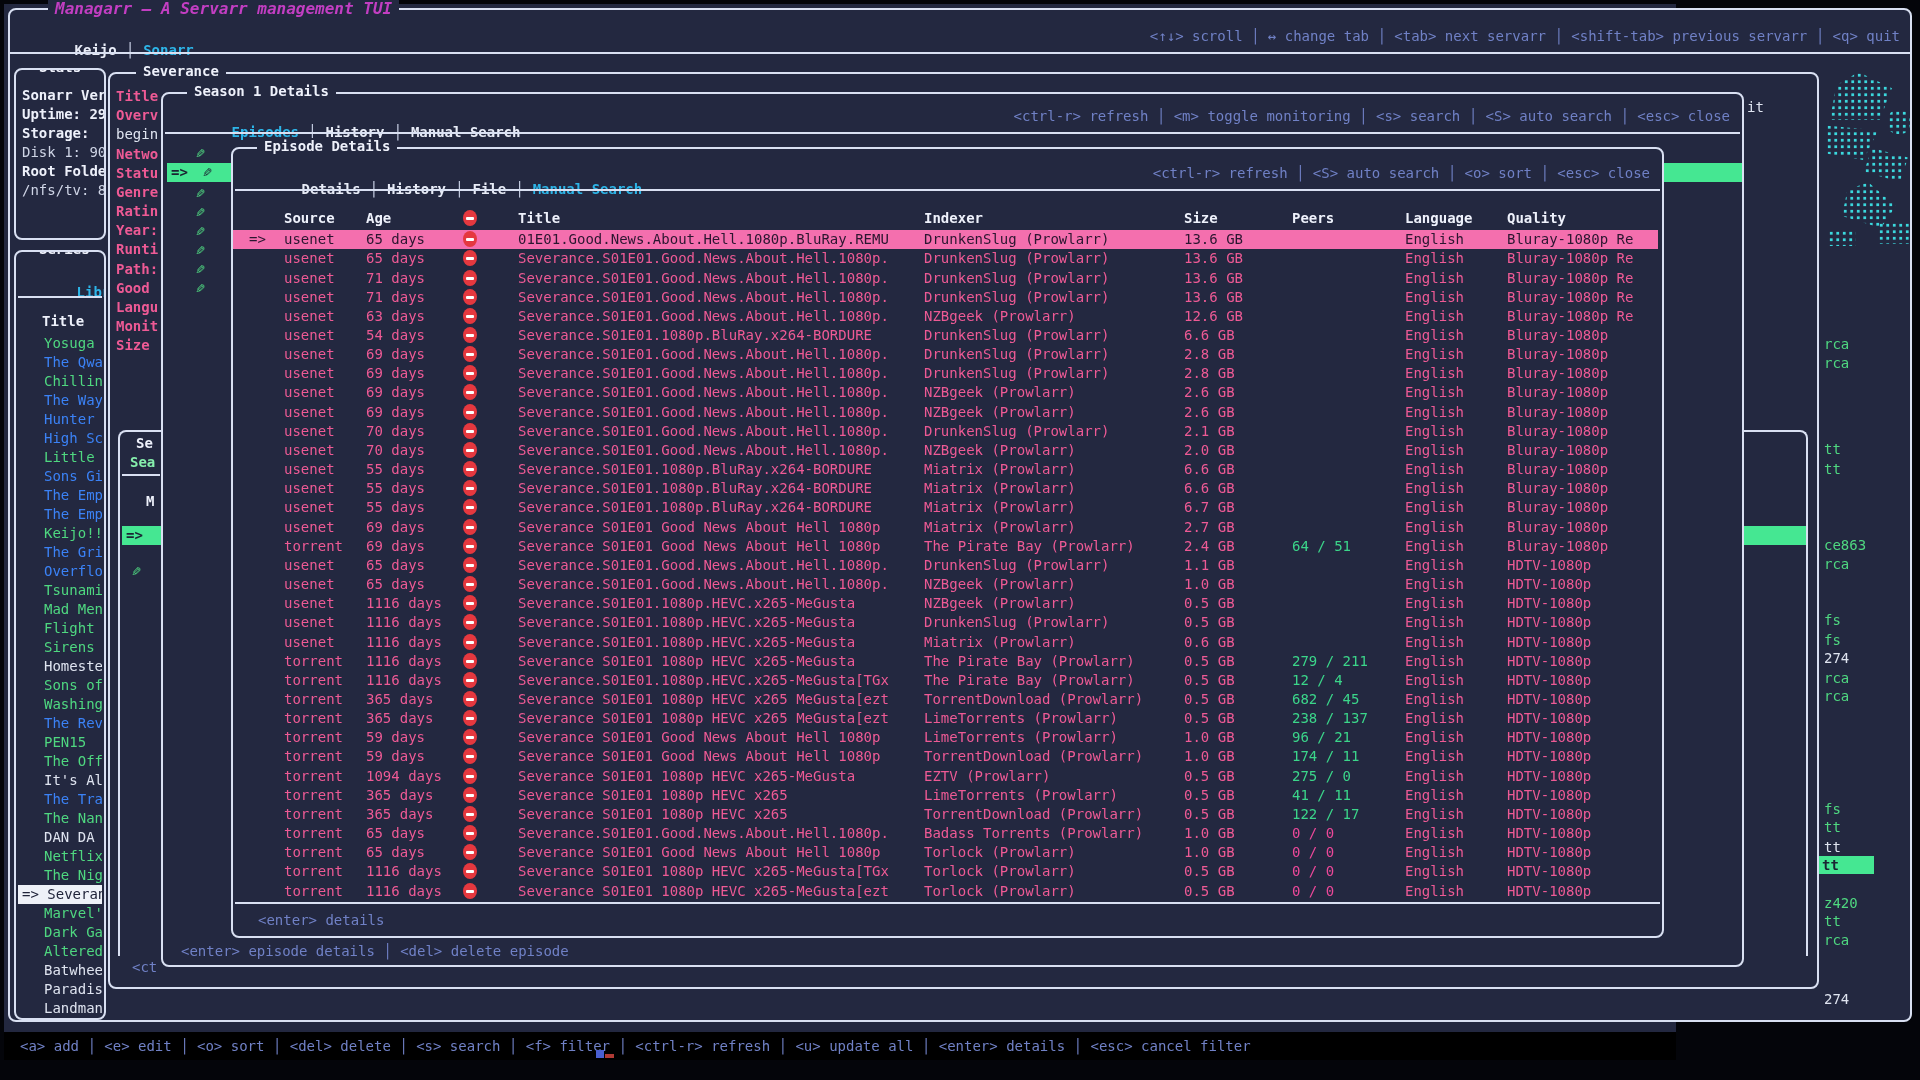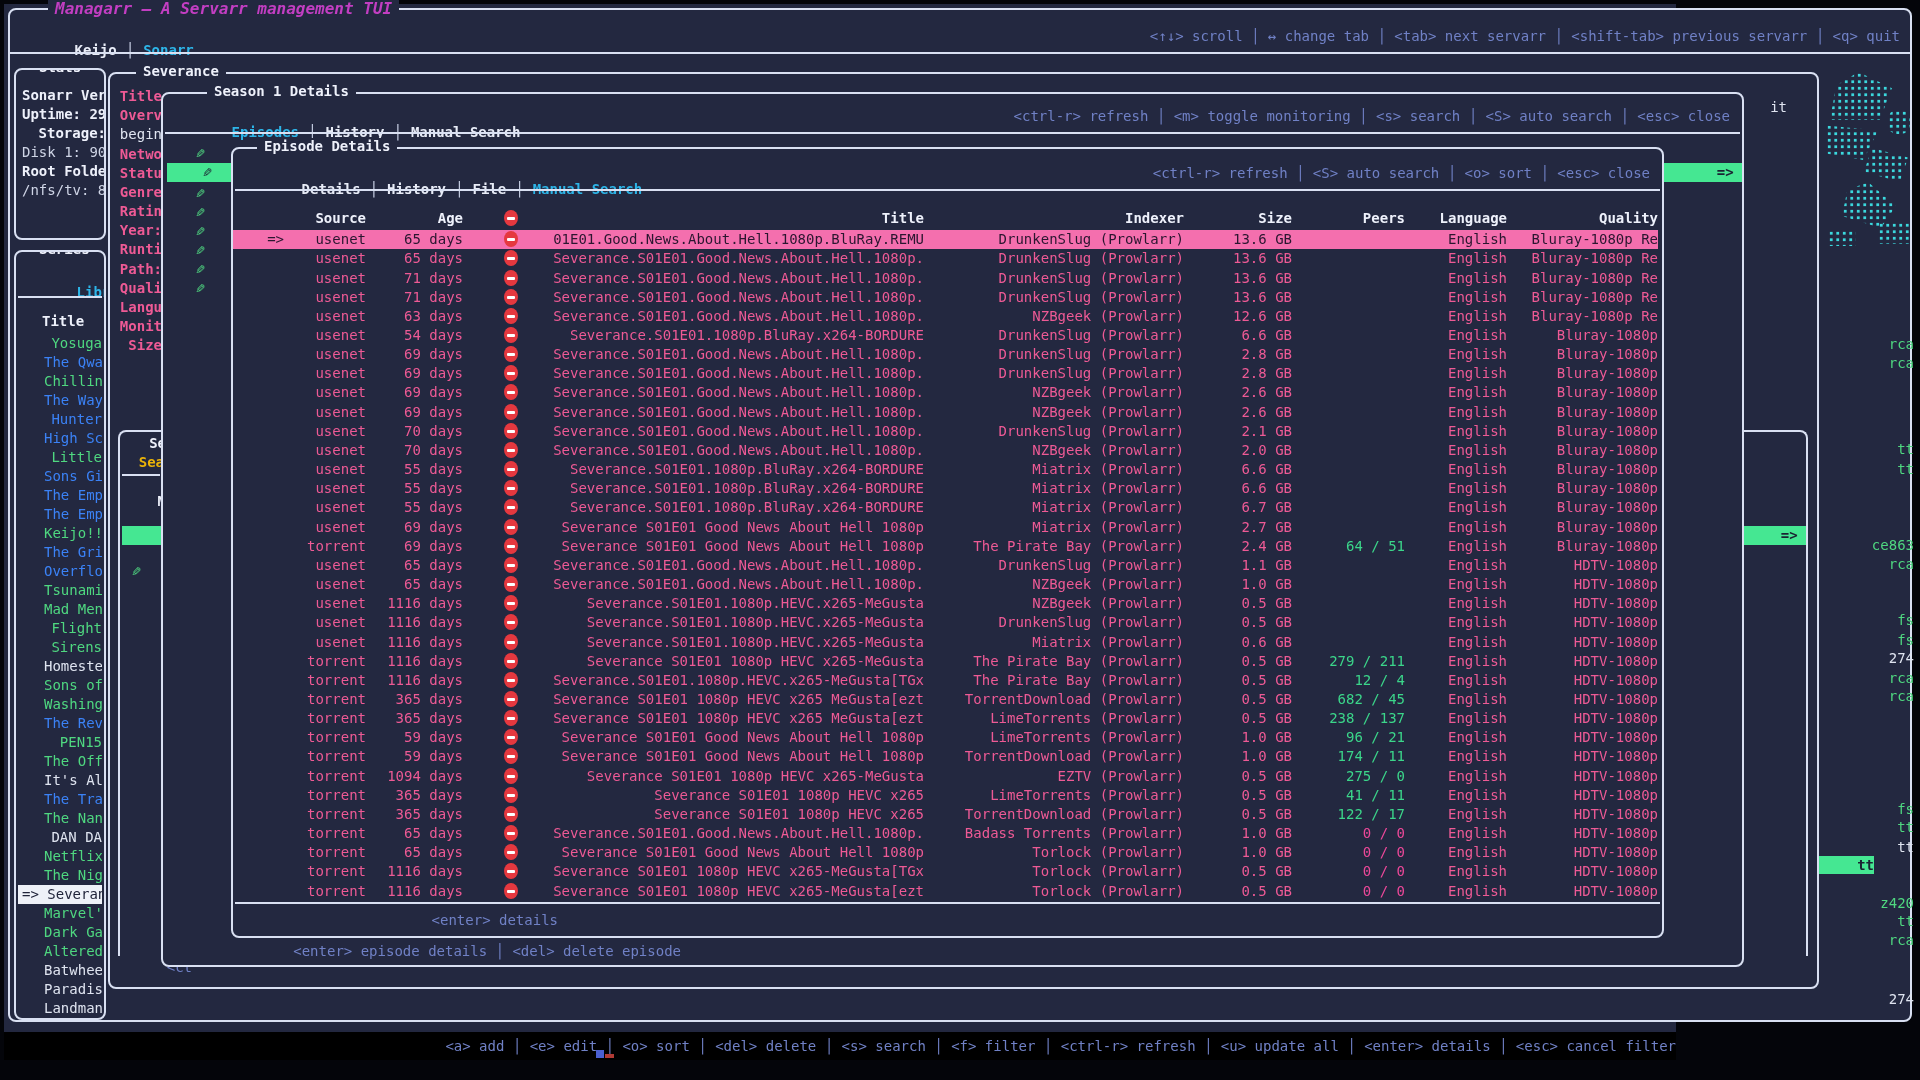"Managarr — A Servarr management" #screen { text-align: right -> none }
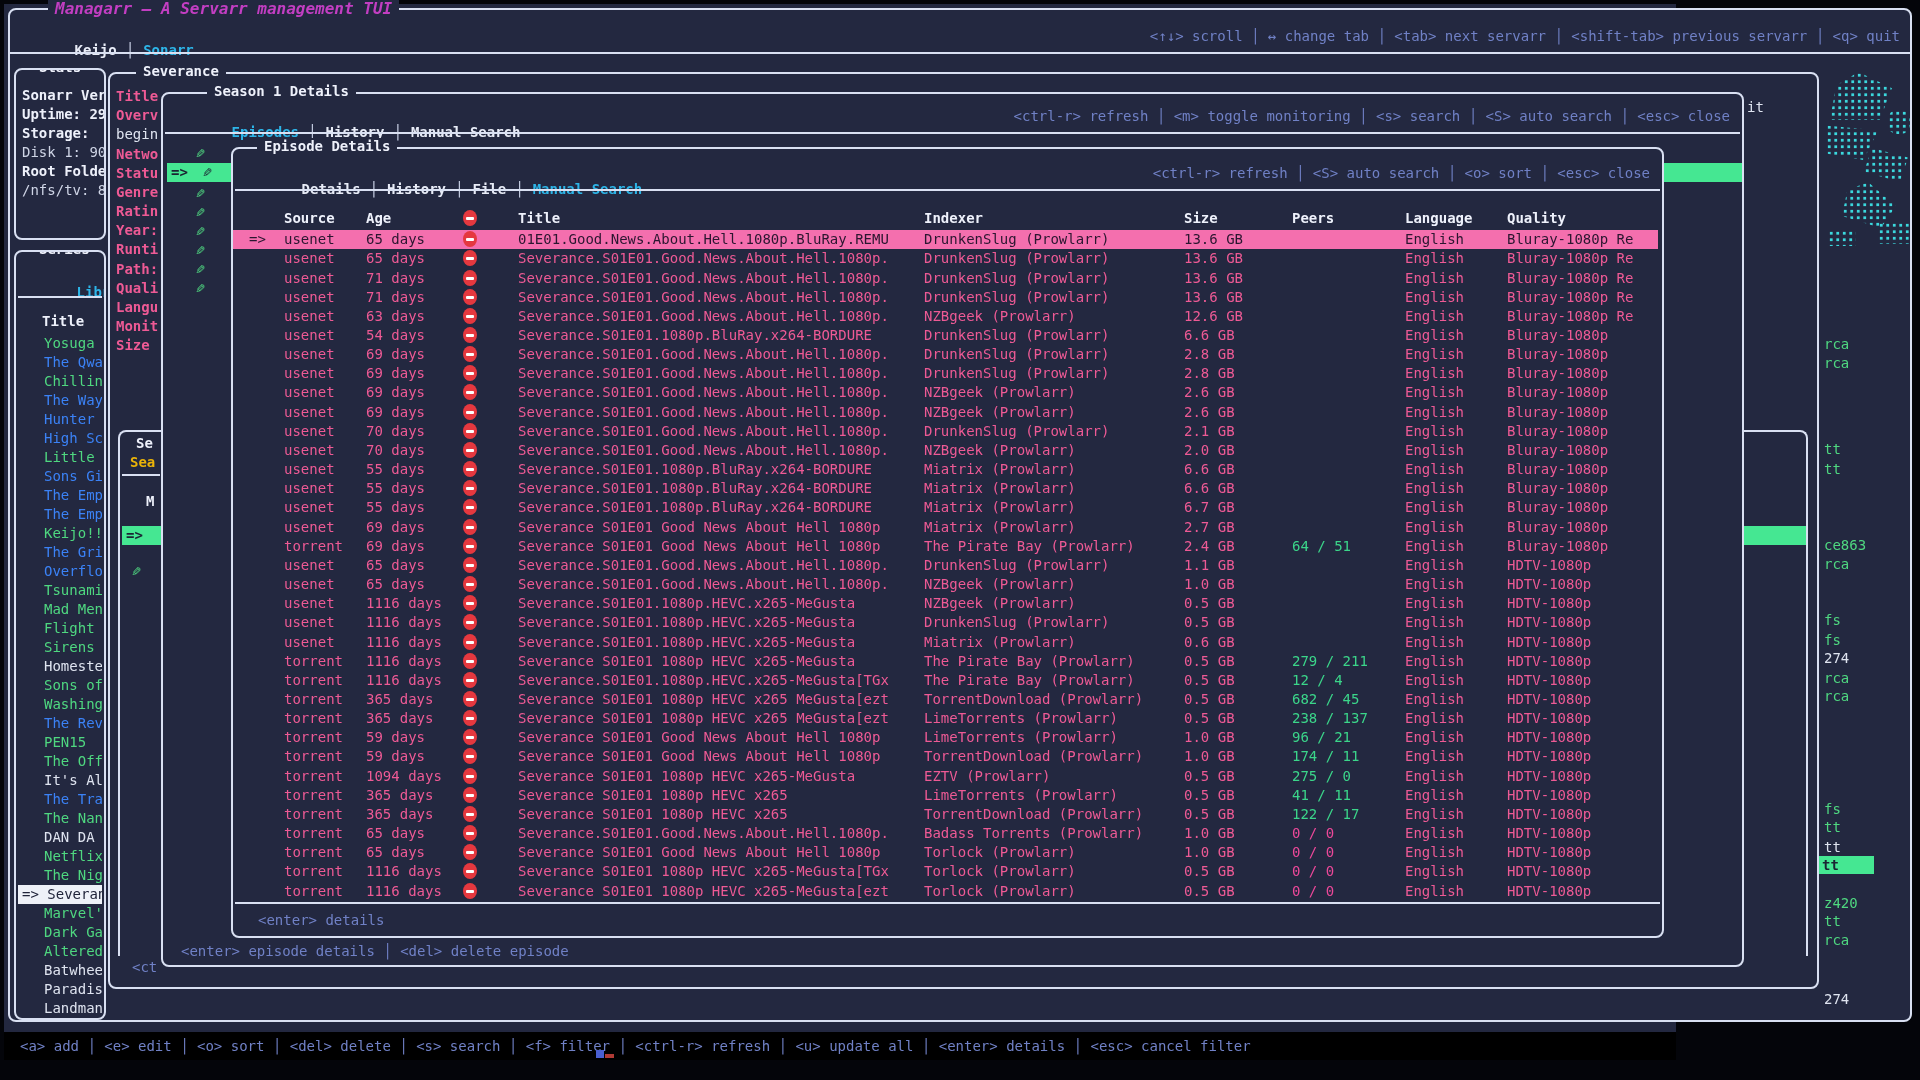"Season 1 Details" div.wtitle { margin-left: 20px -> none }
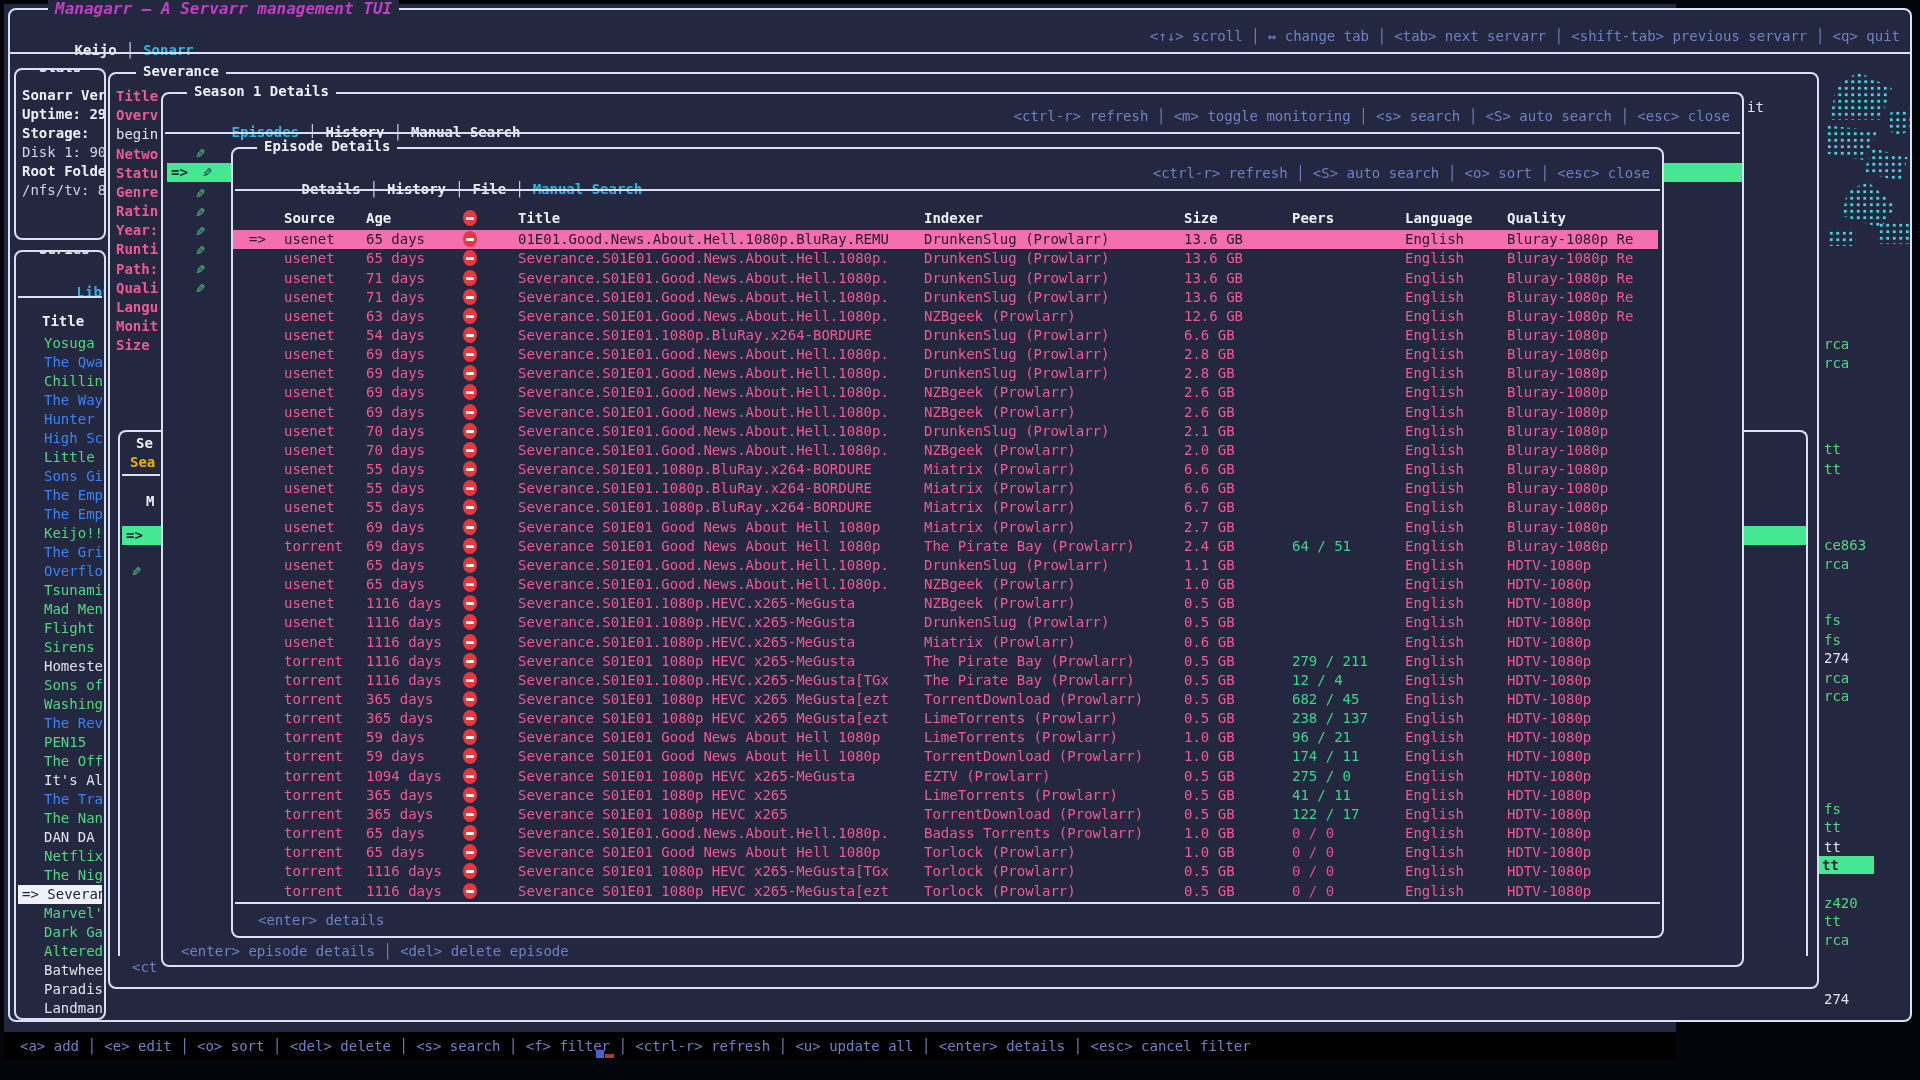"Quali" div.line { text: Quali -> Good }
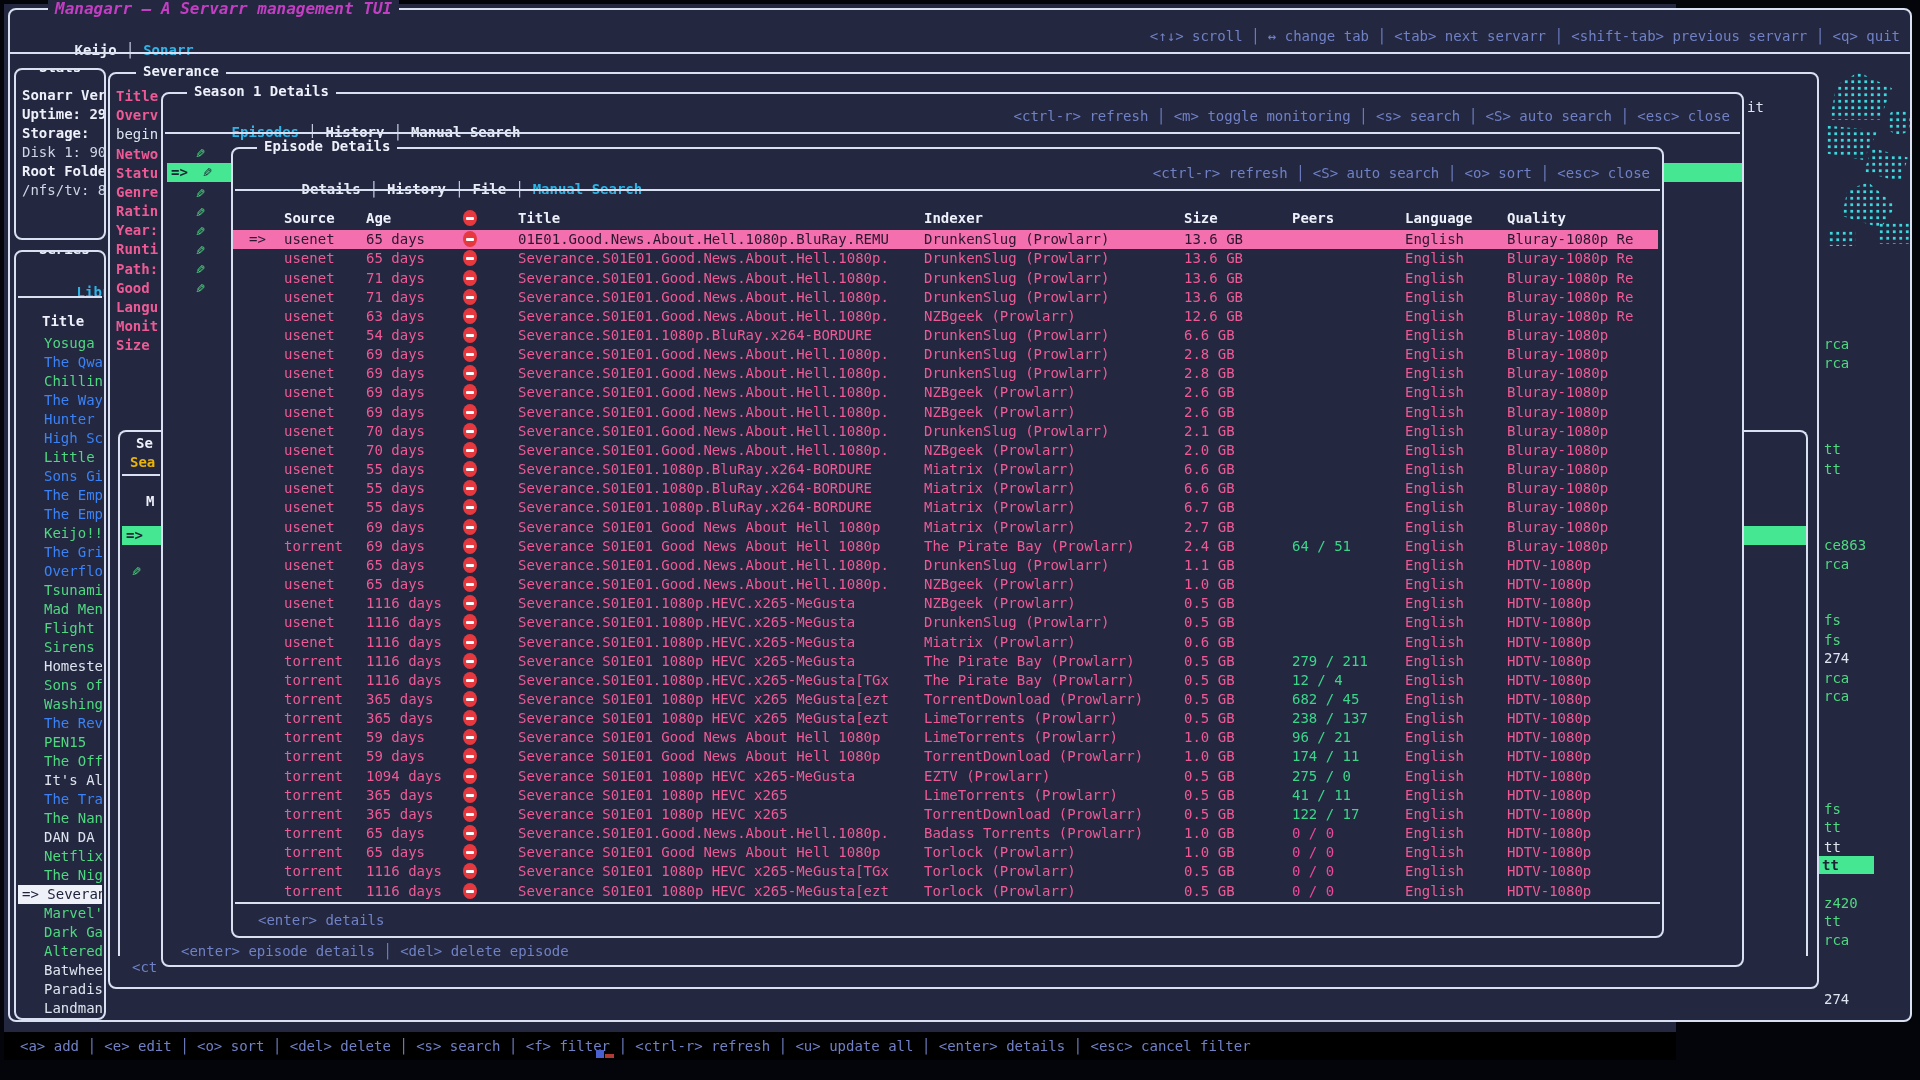"Sea" div.line { color: #eab308 -> #86efac }
